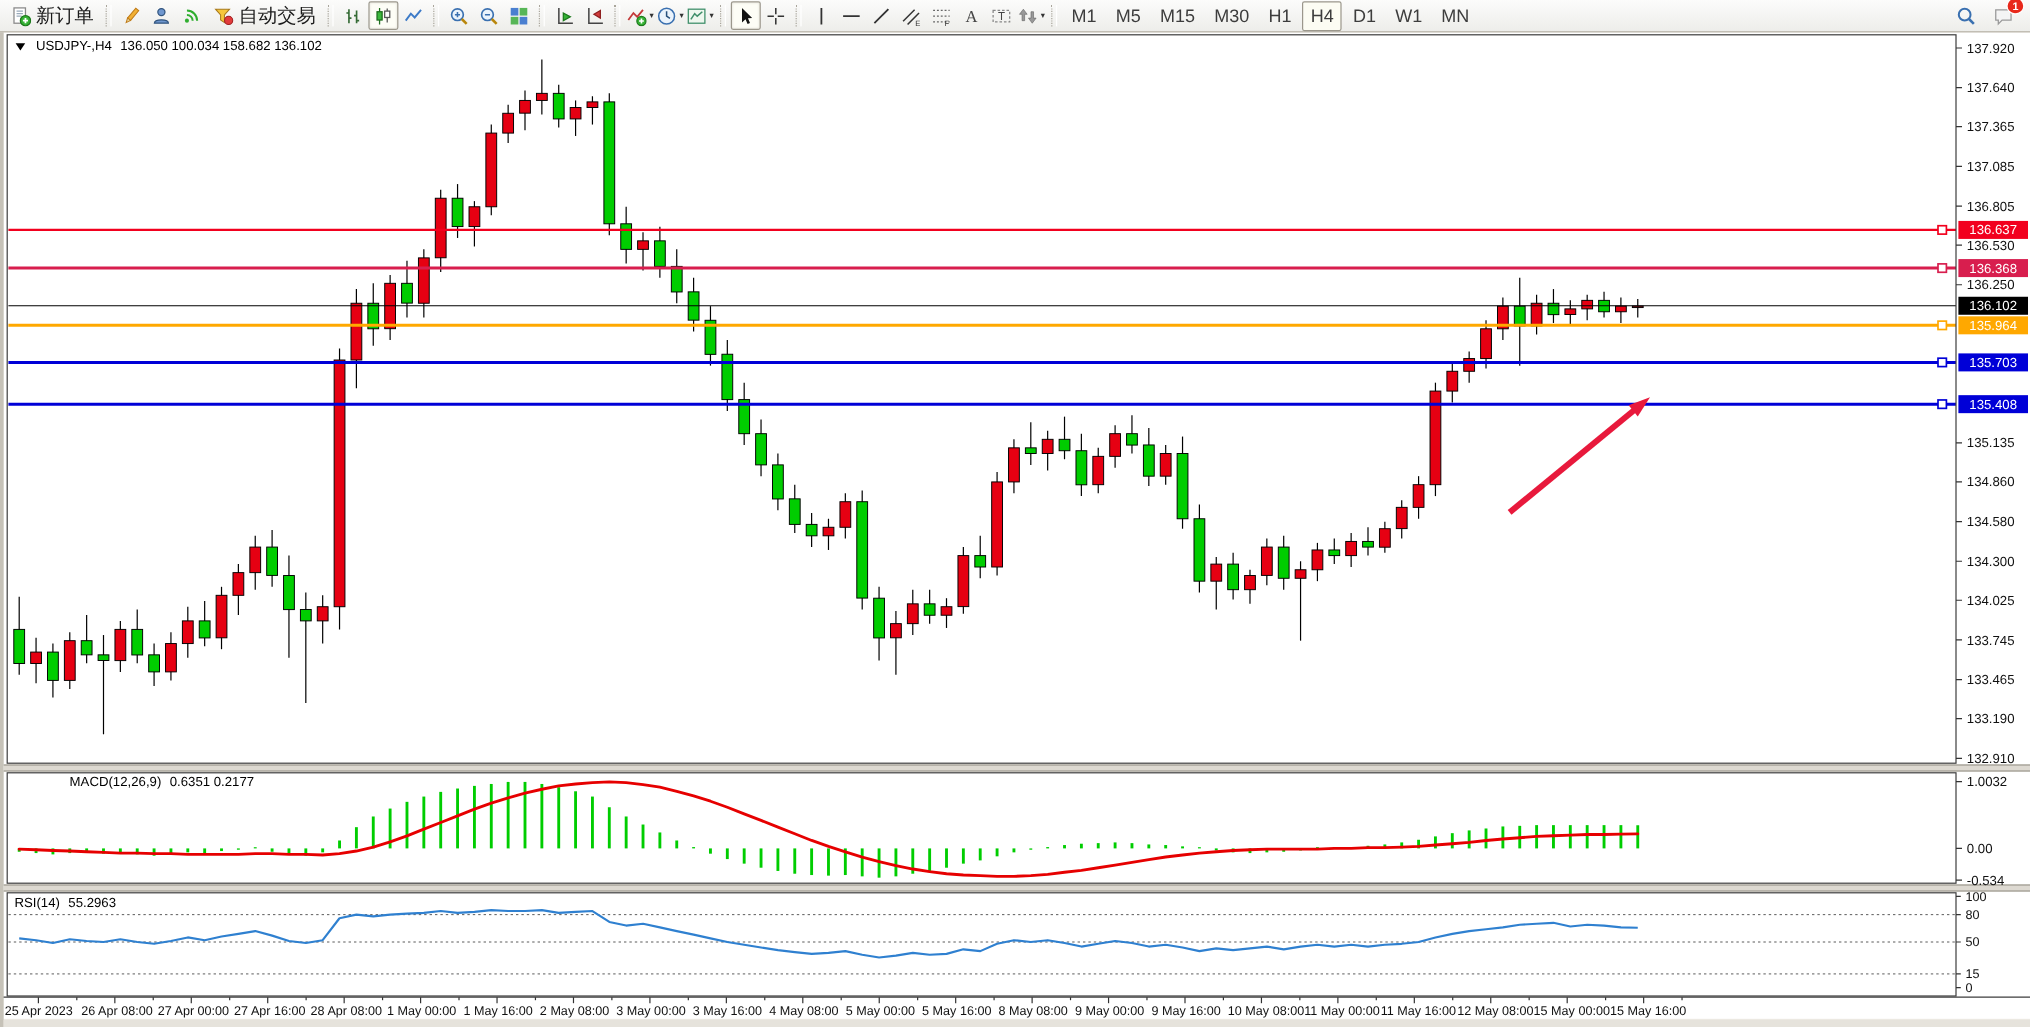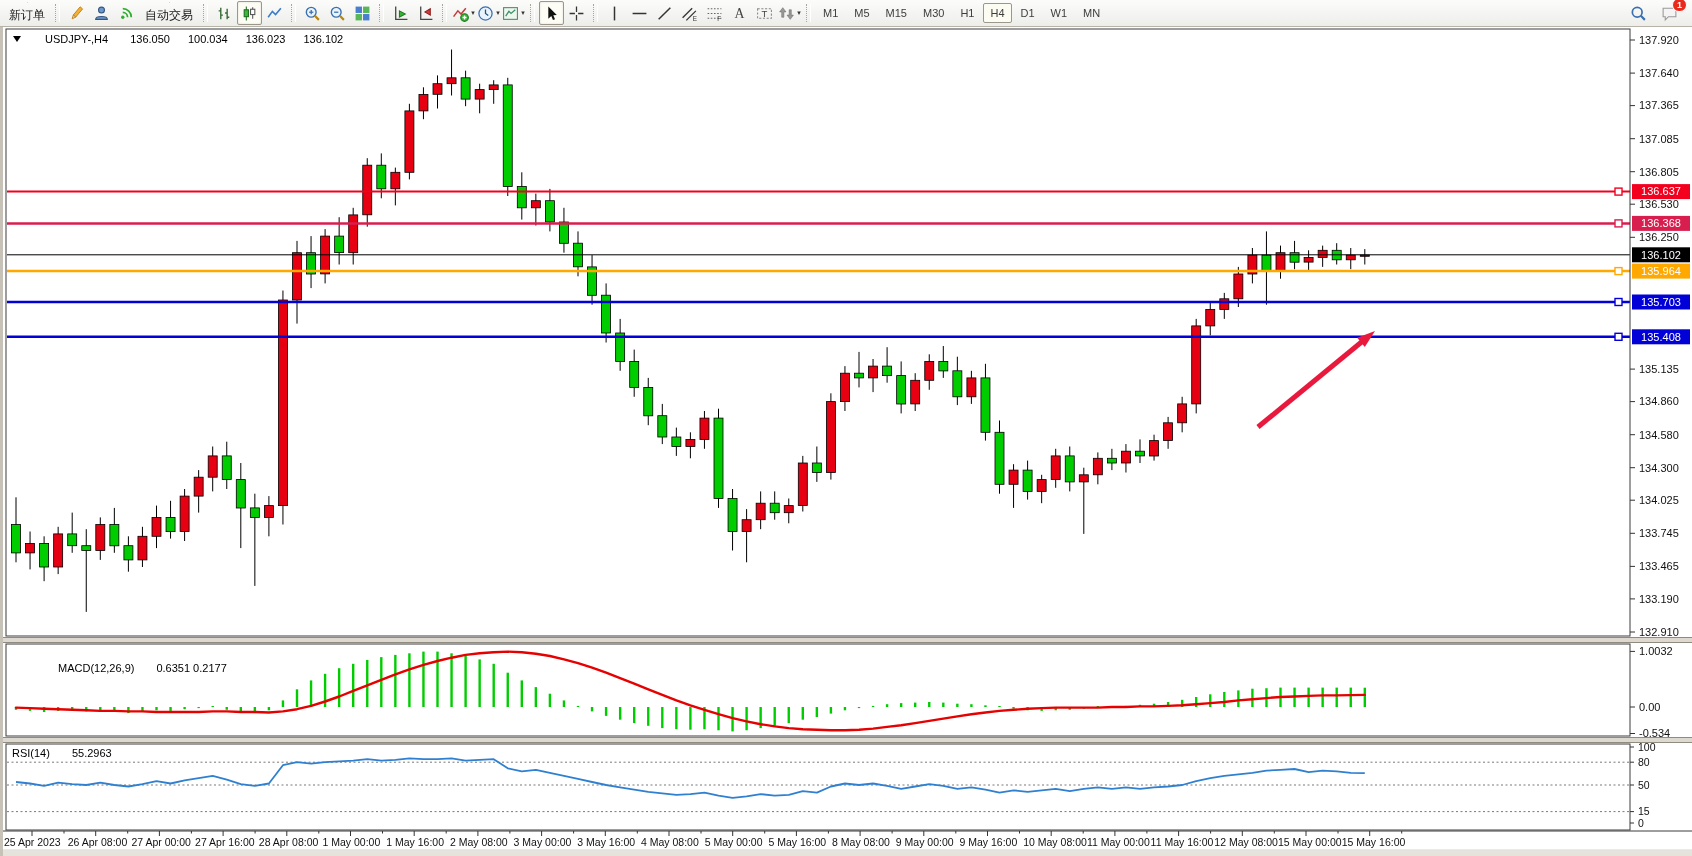"新订单" .tb-btn.labeled { flex-direction: column -> none; font-size: 12px -> 16px }
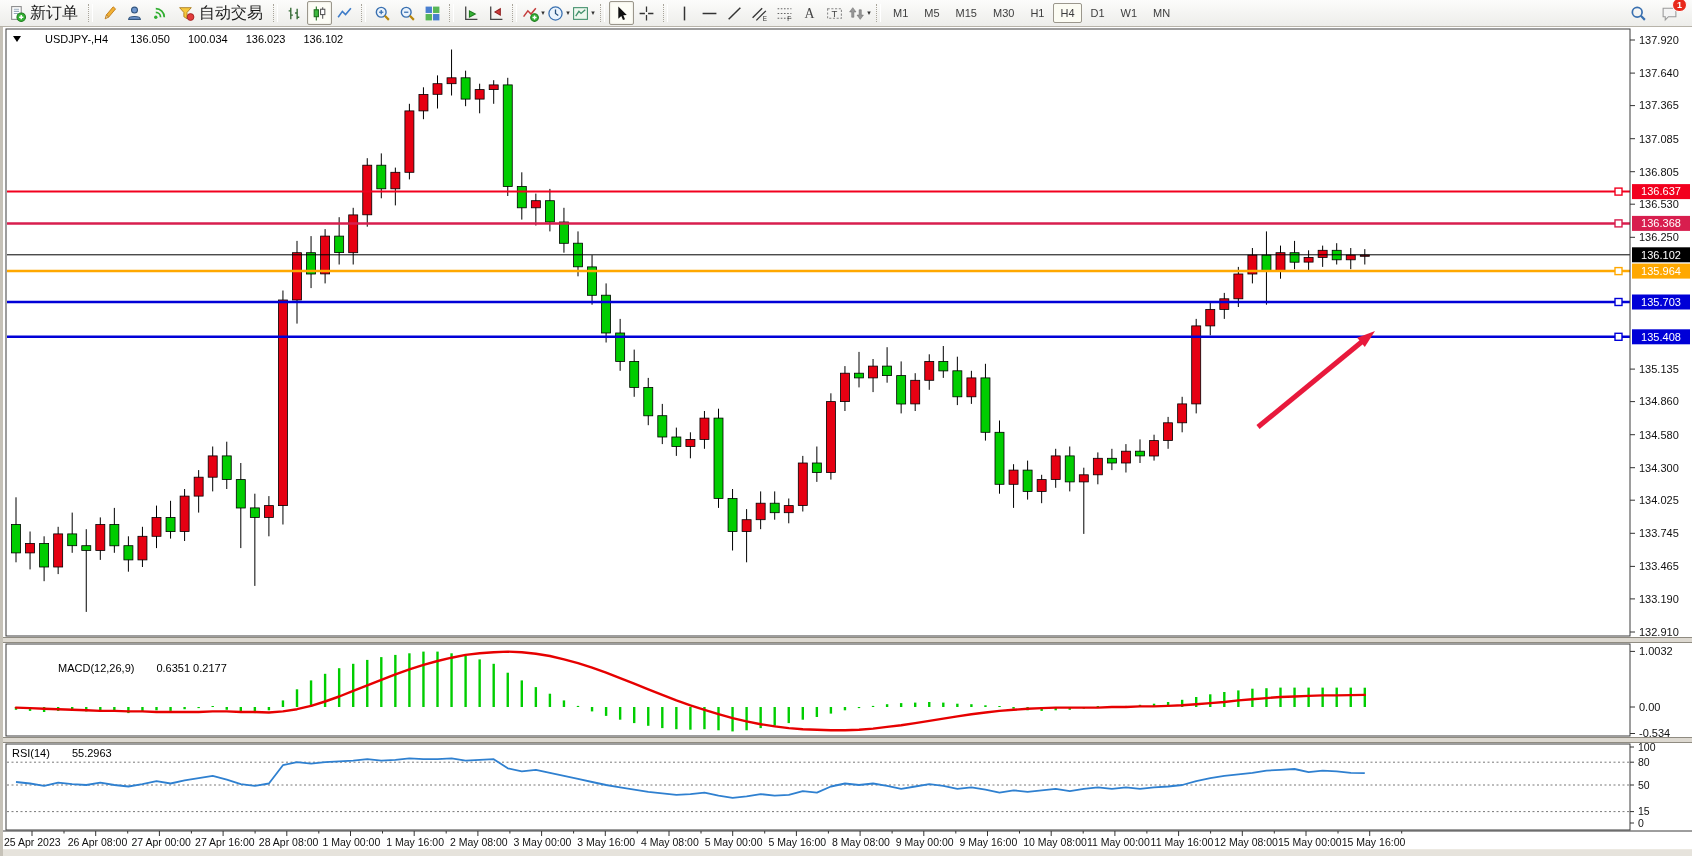"M1" .tf-btn { font-size: 11px -> 15px }
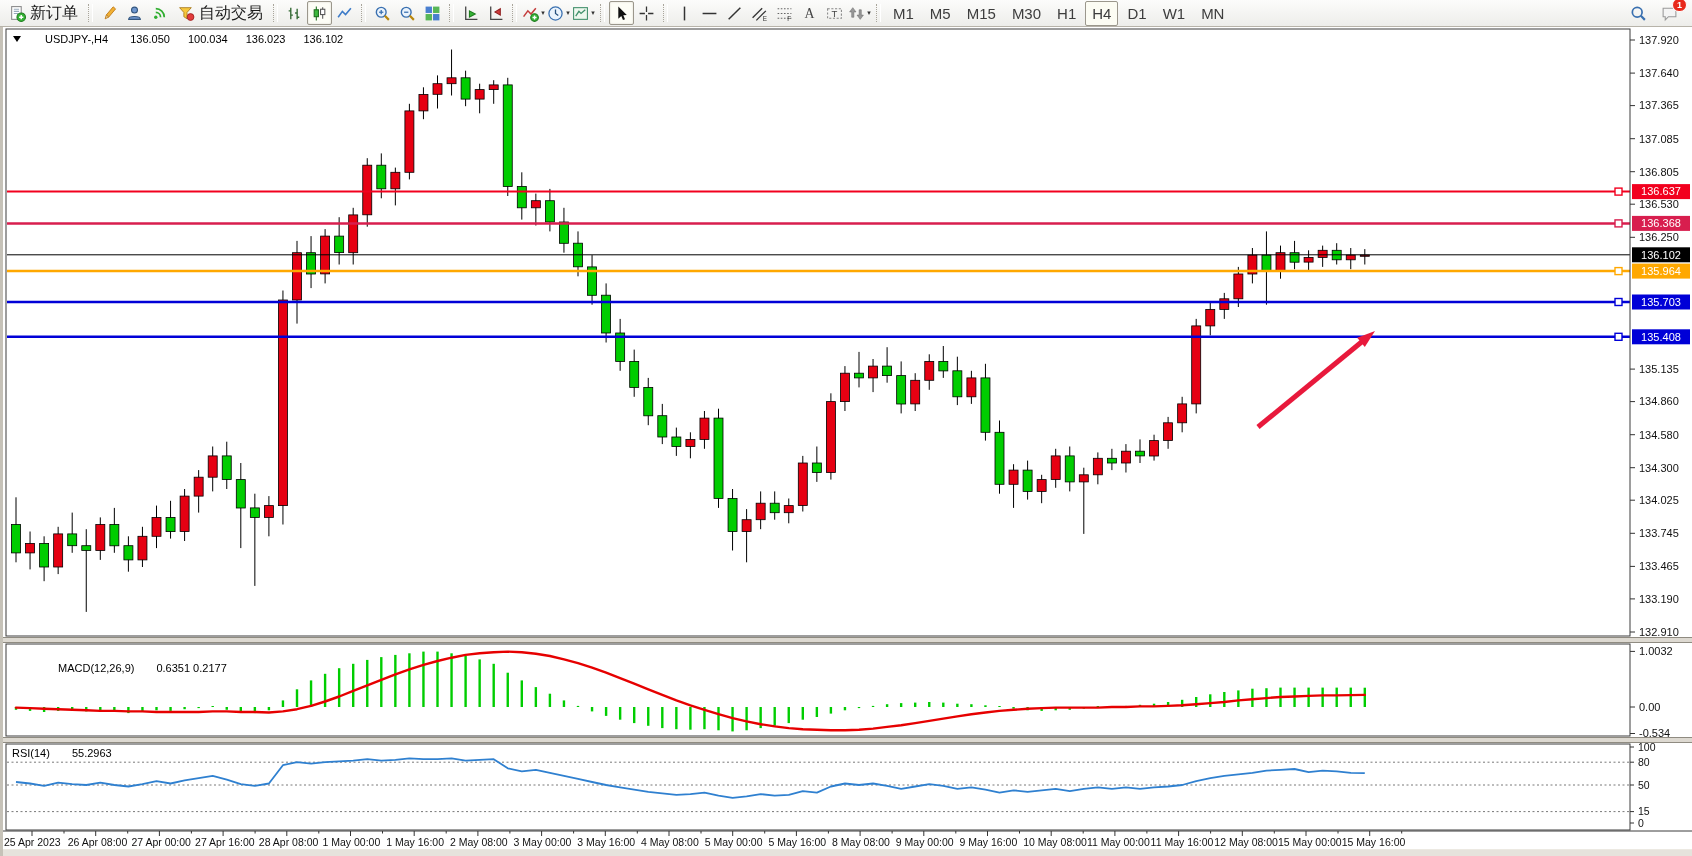"USDJPY-,H4" .panel-label { gap: 22px -> 7px }
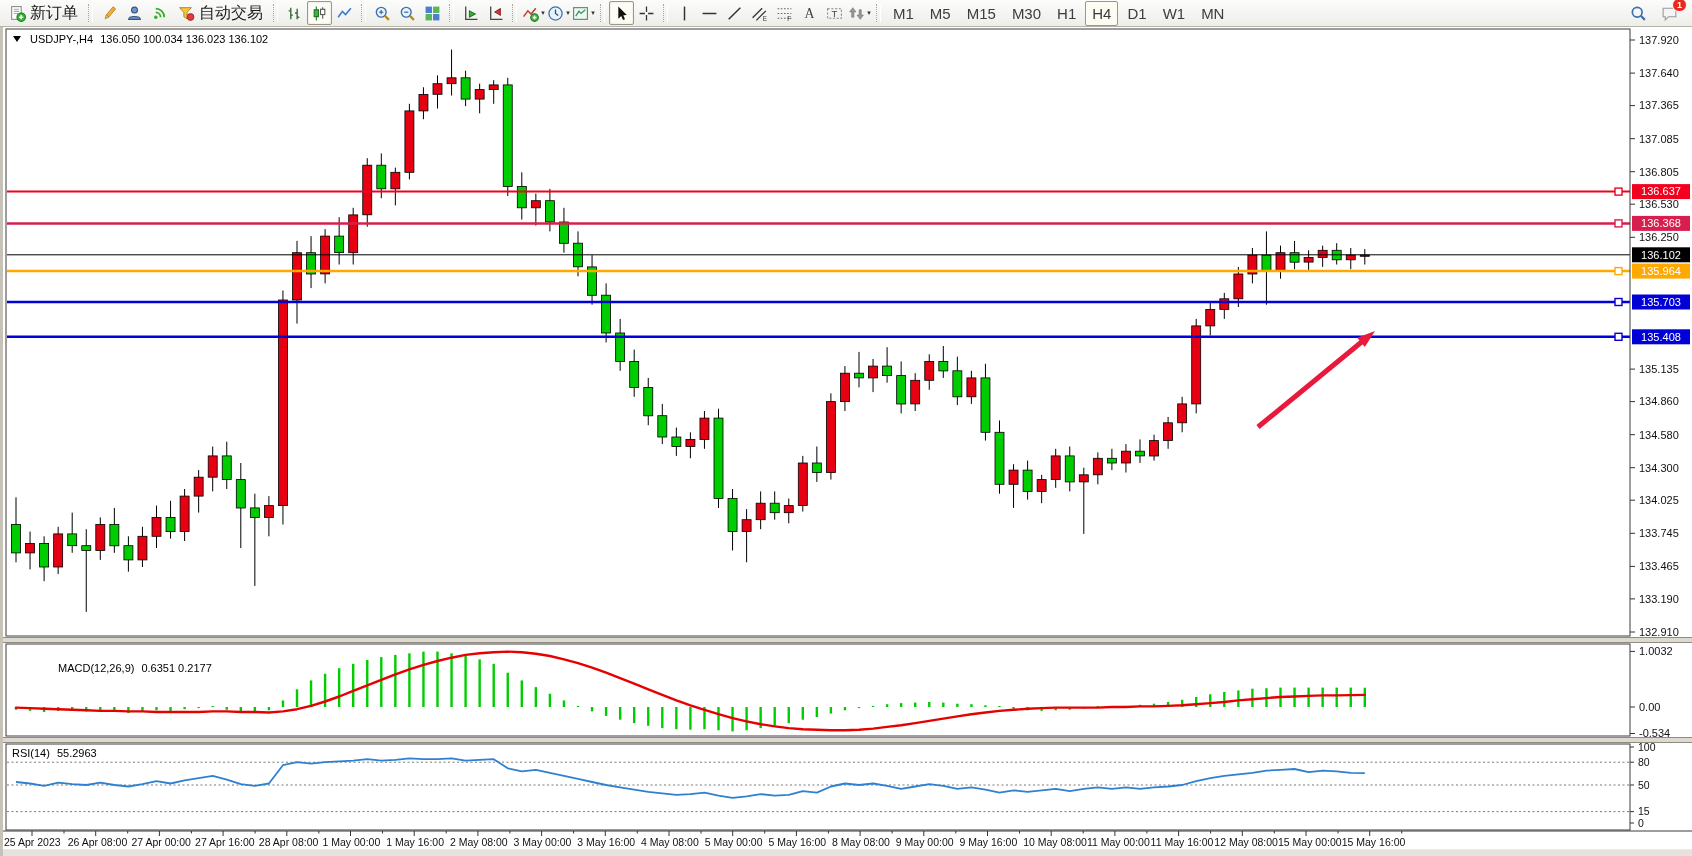"136.023" span { text: 136.023 -> 158.682 }
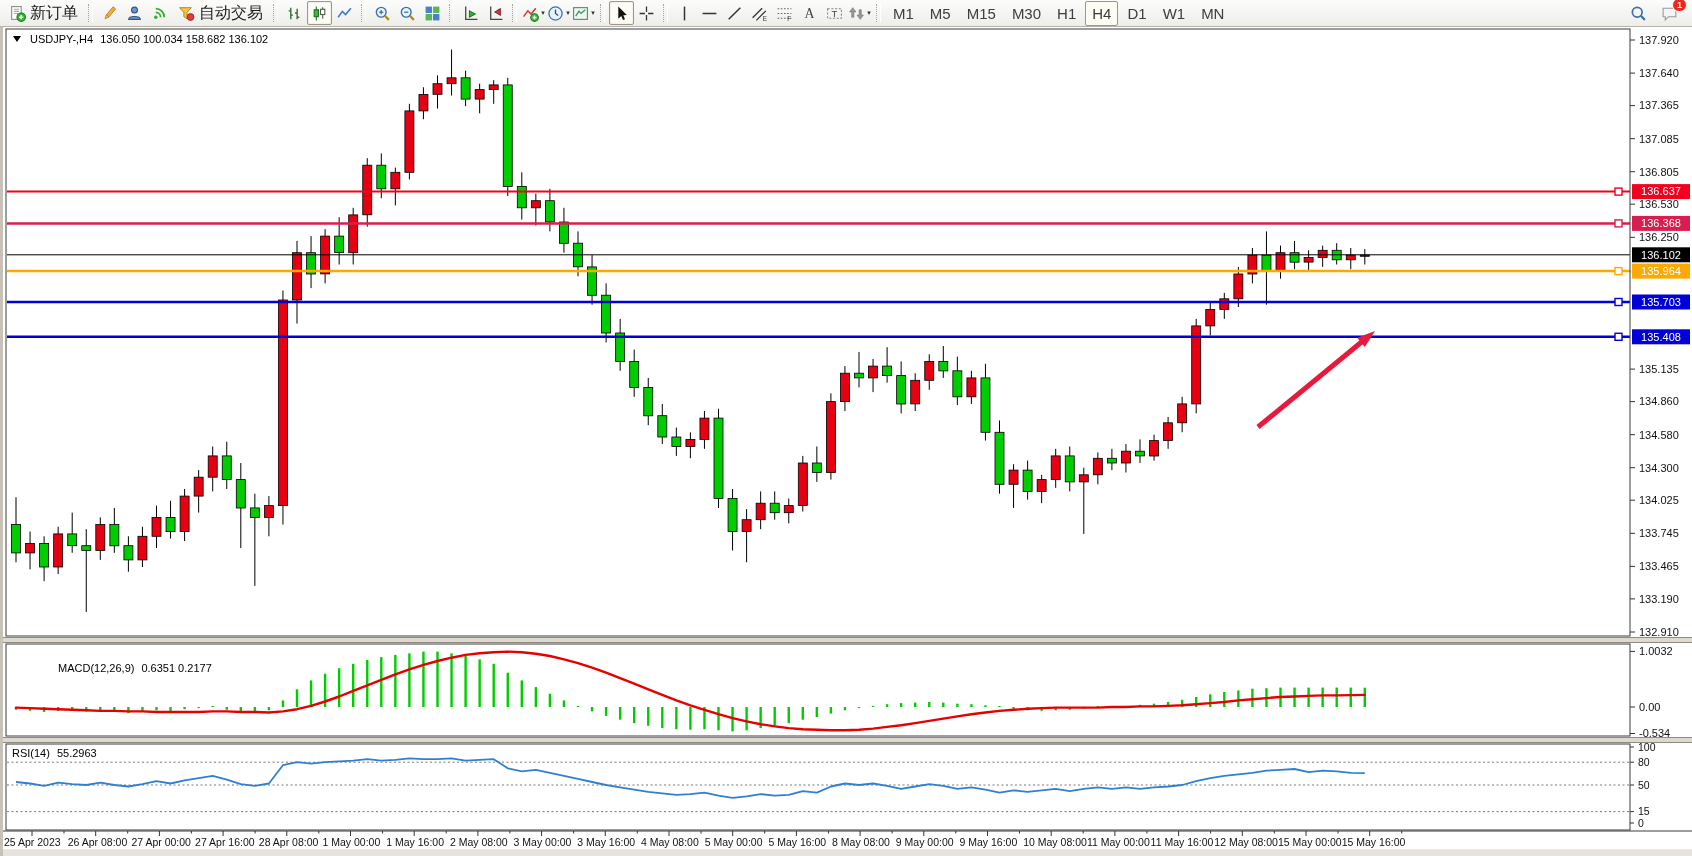"MACD(12,26,9)" div.panel-label { top: 662px -> 646px }
